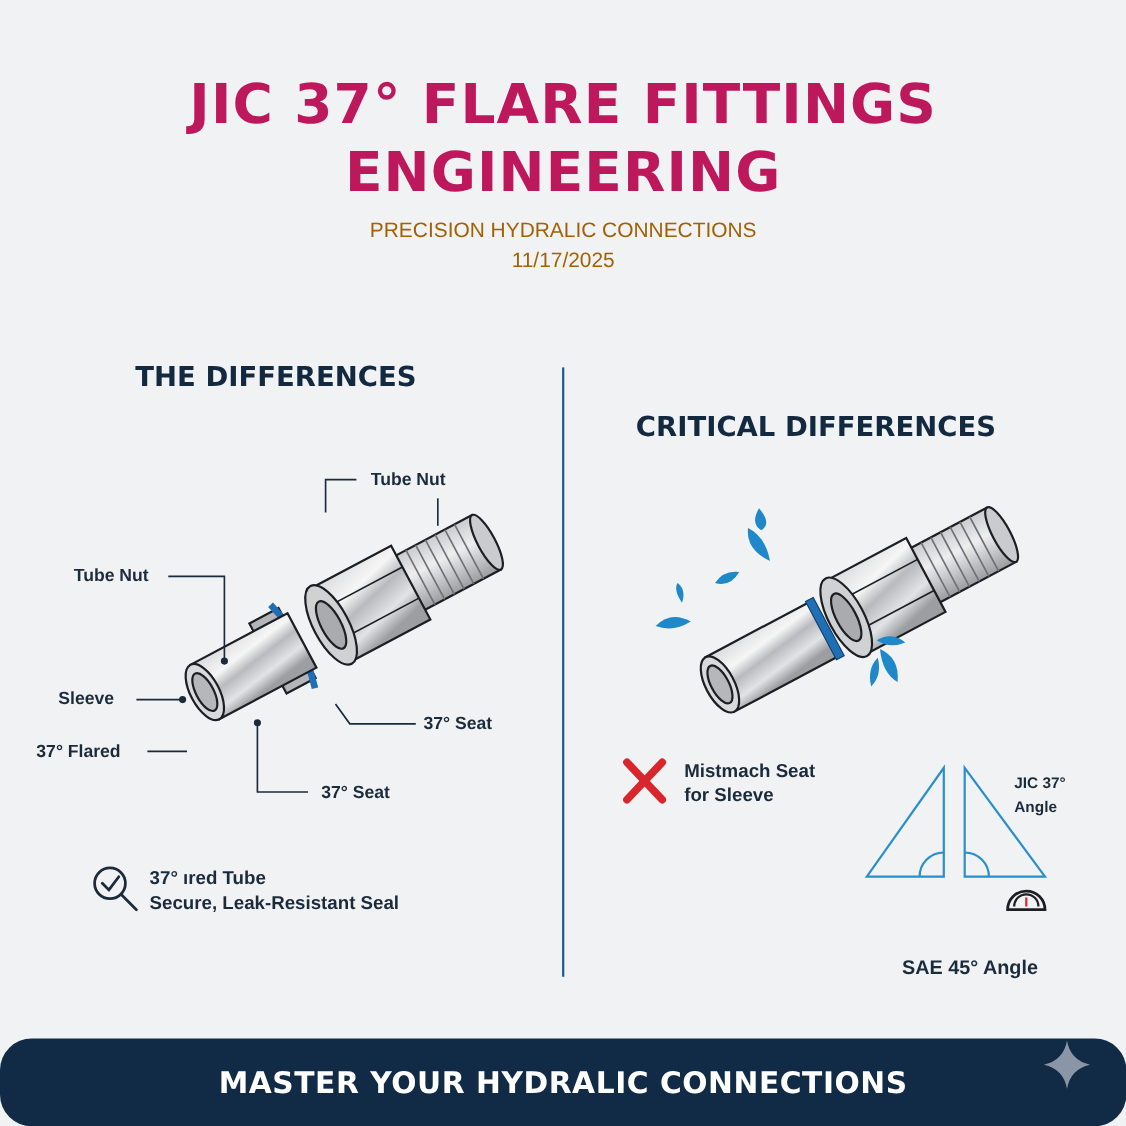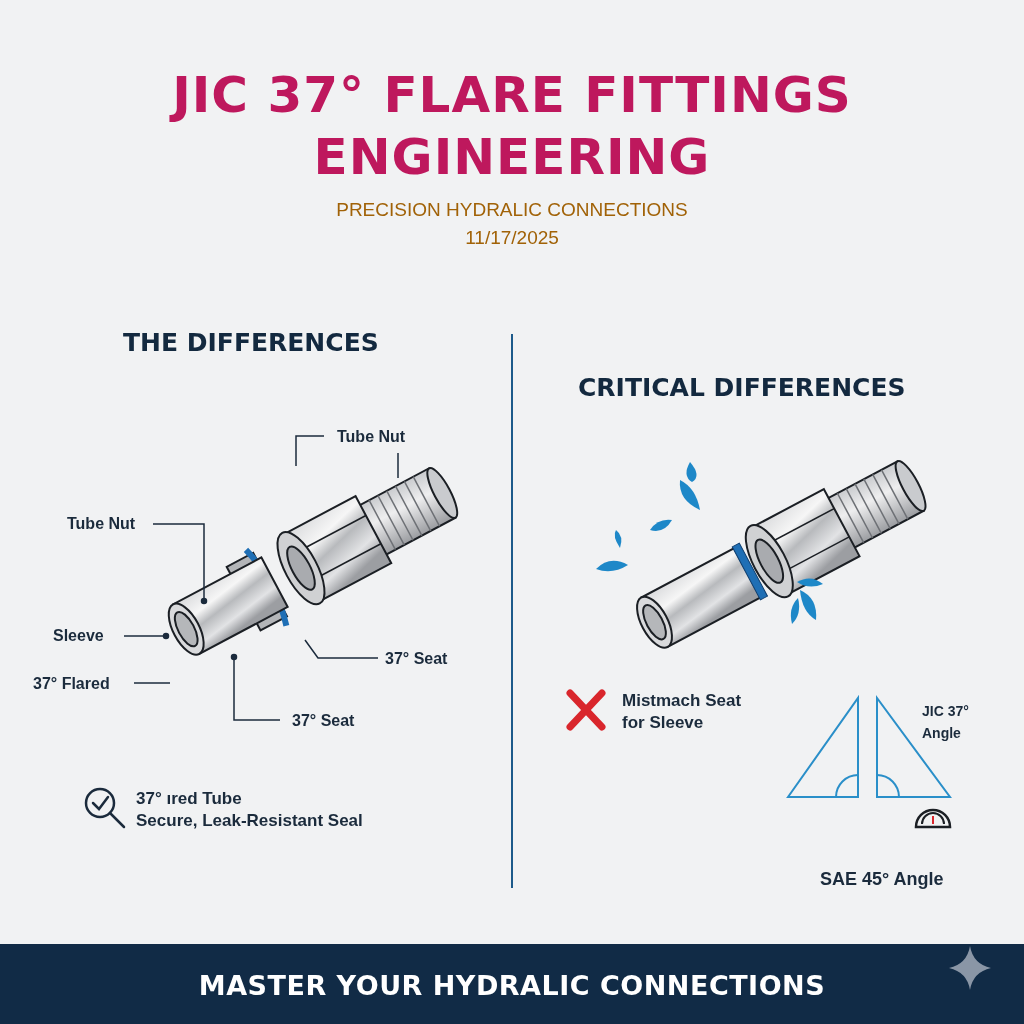"MASTER YOUR HYDRALIC CONNECTIONS" .footer { border-radius: none -> 29px }
